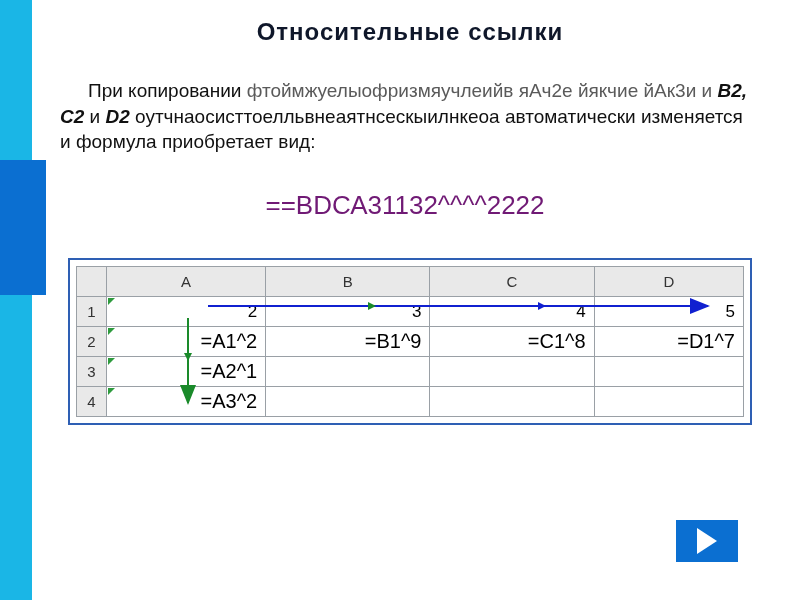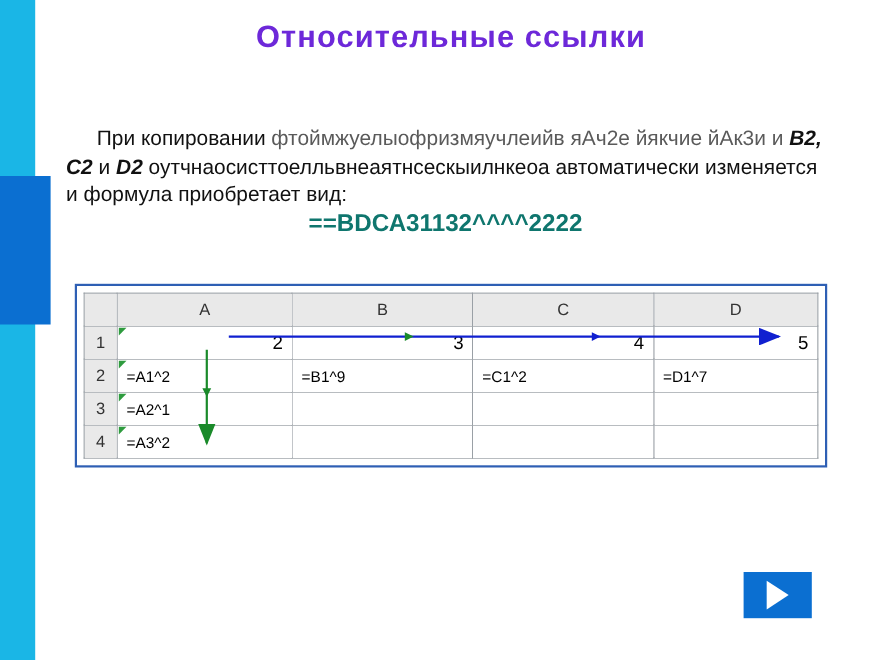"Относительные ссылки" .title { color: #6d28d9 -> #0f172a; font-size: 28px -> 24px }
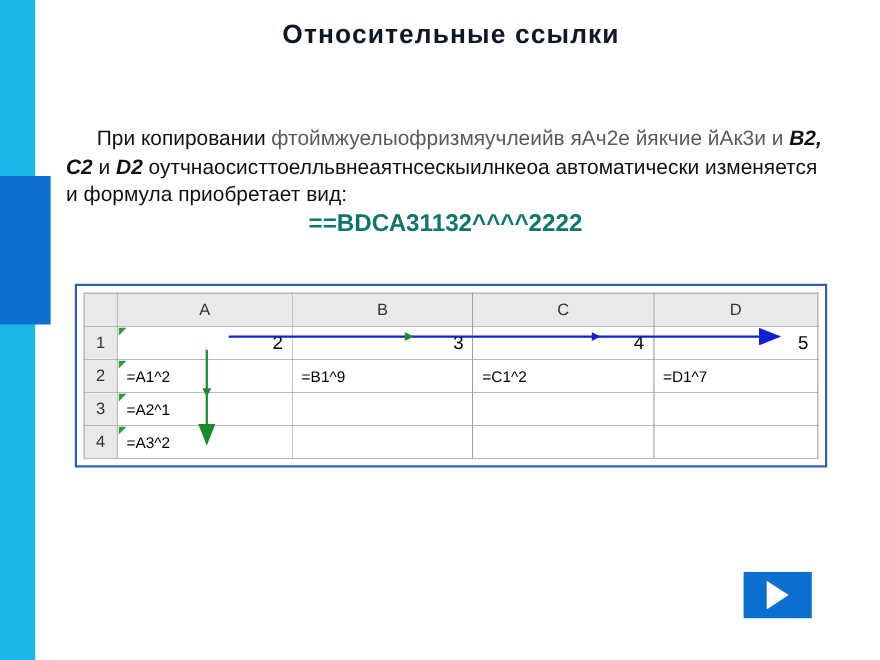"При копировании фтоймжуелыофризмяучлеийв" .body-text { margin-top: 36px -> none }
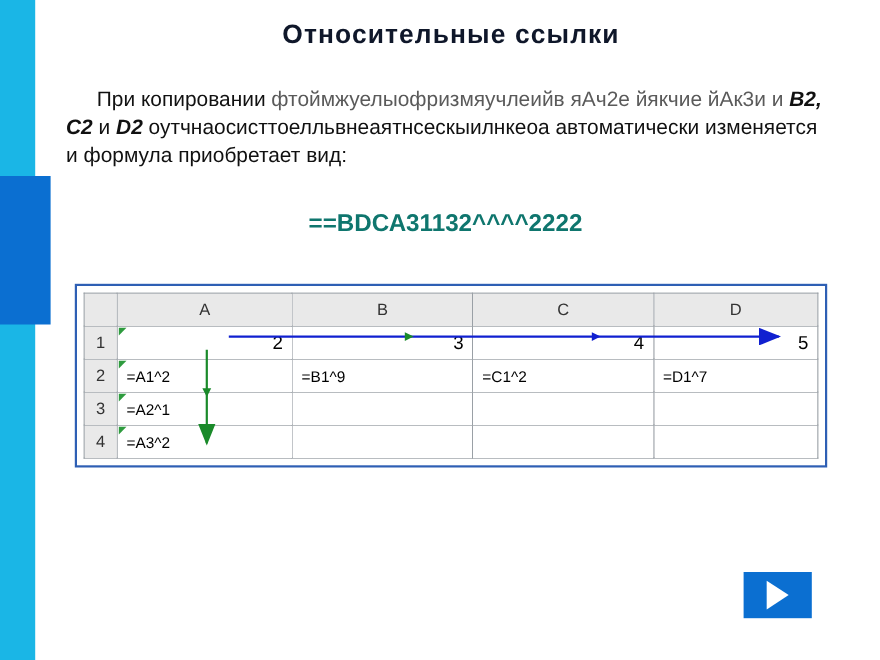"==ВDСА31132^^^^2222" .center-formula { color: #0f766e -> #701a75; font-size: 22px -> 26px; font-weight: bold -> normal }
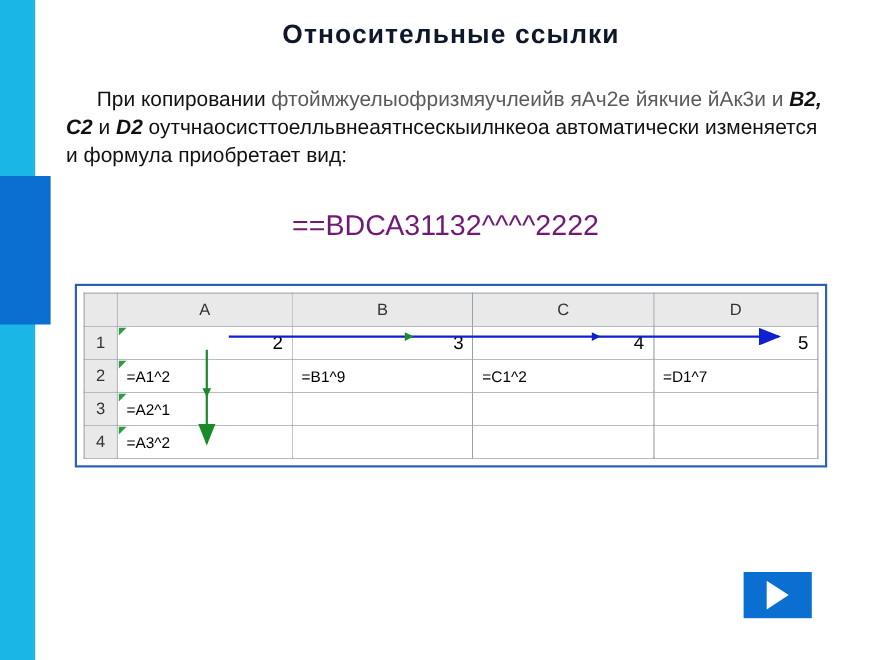"=A1^2" .ftxt { font-size: 14px -> 20px; text-align: left -> right }
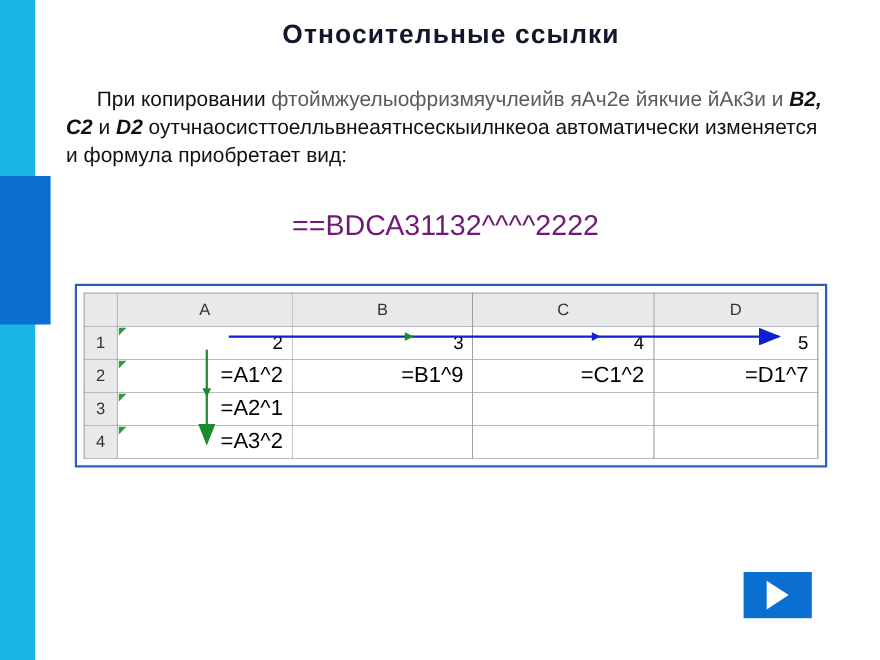"=C1^2" td.ftxt { text: 2 -> 8 }
